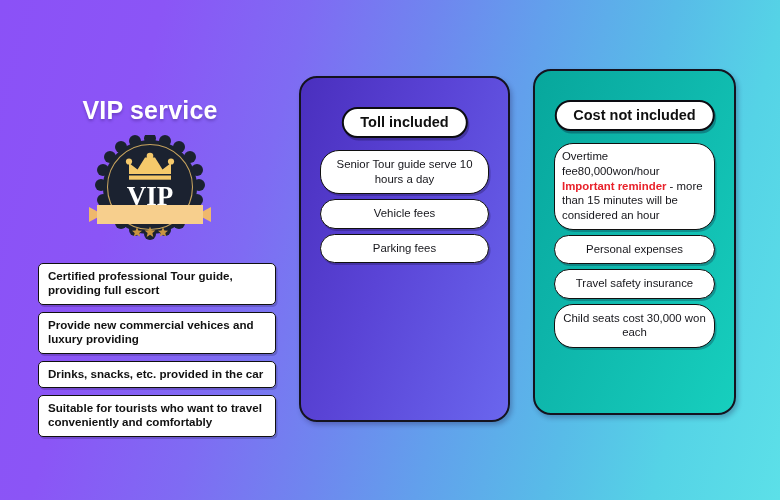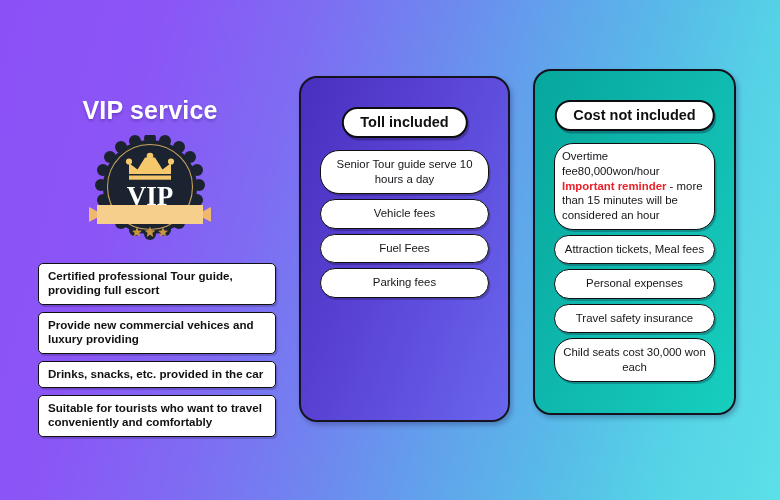"Fuel Fees" div.item-card { html: <div>Fuel Fees</div> -> none }
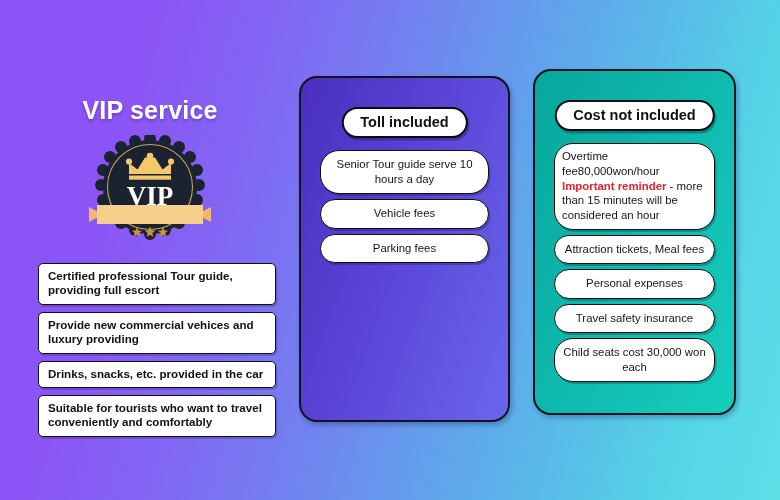"Attraction tickets, Meal fees" div.item-card { html: <div>Attraction tickets, Meal fees</div> -> none }
